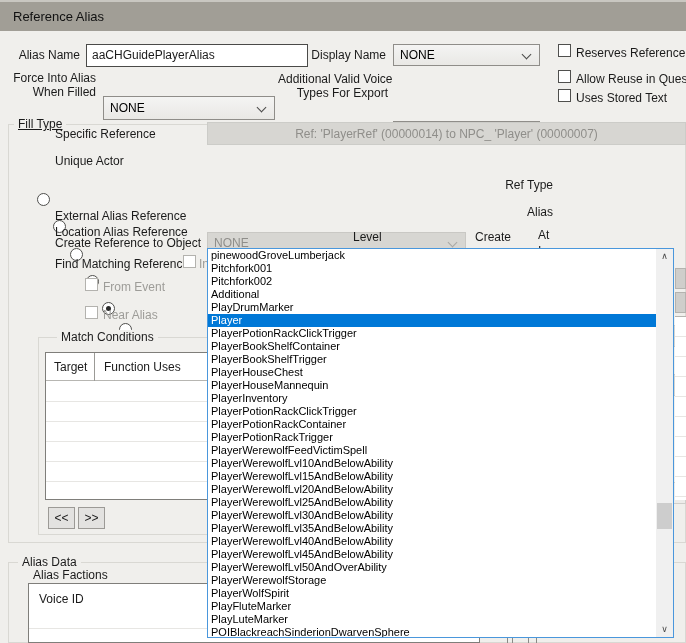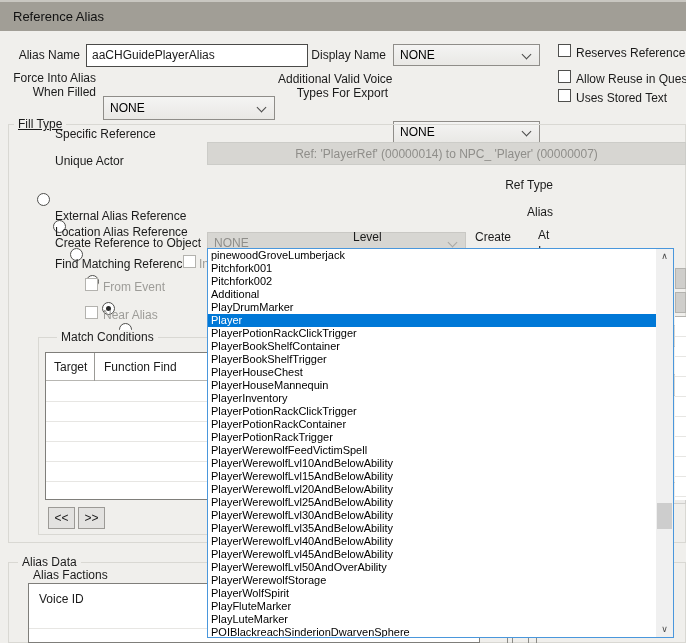"Ref: 'PlayerRef' (00000014) to NPC_" div.abs { margin-top: 20px -> none }
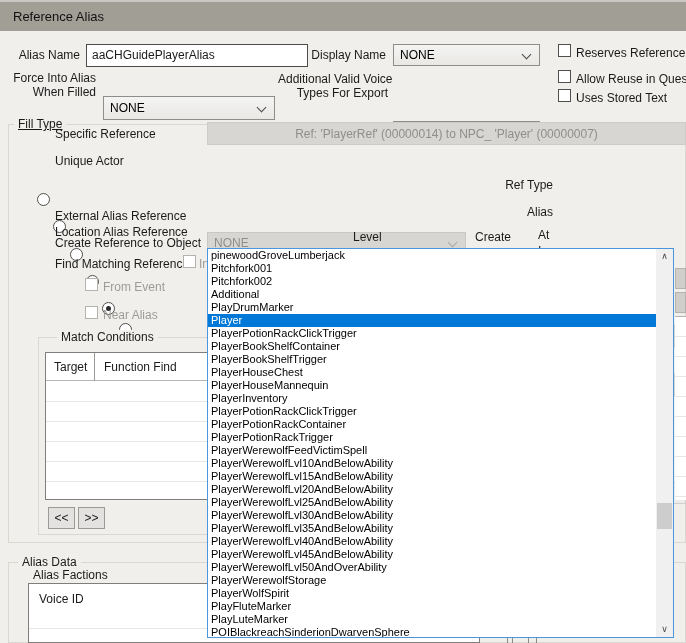"Function Find" div.lbl { text: Find -> Uses }
